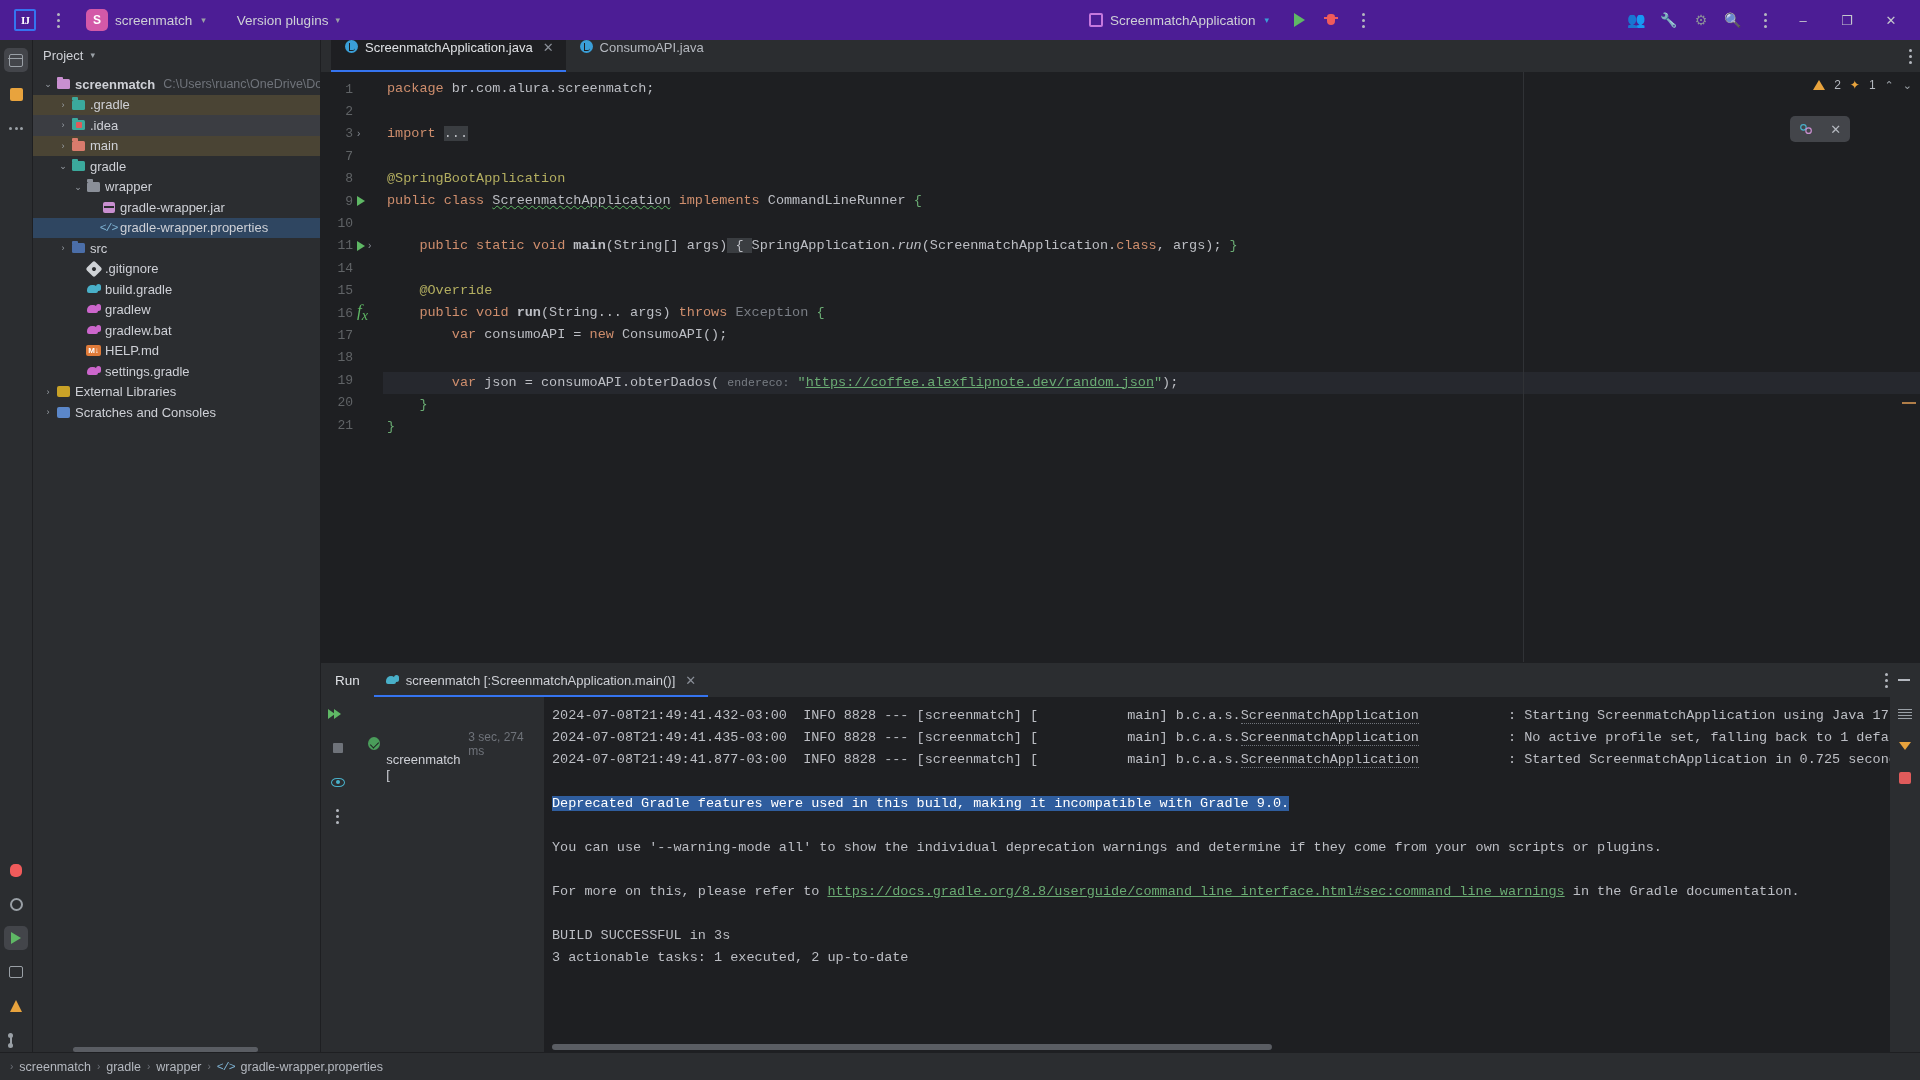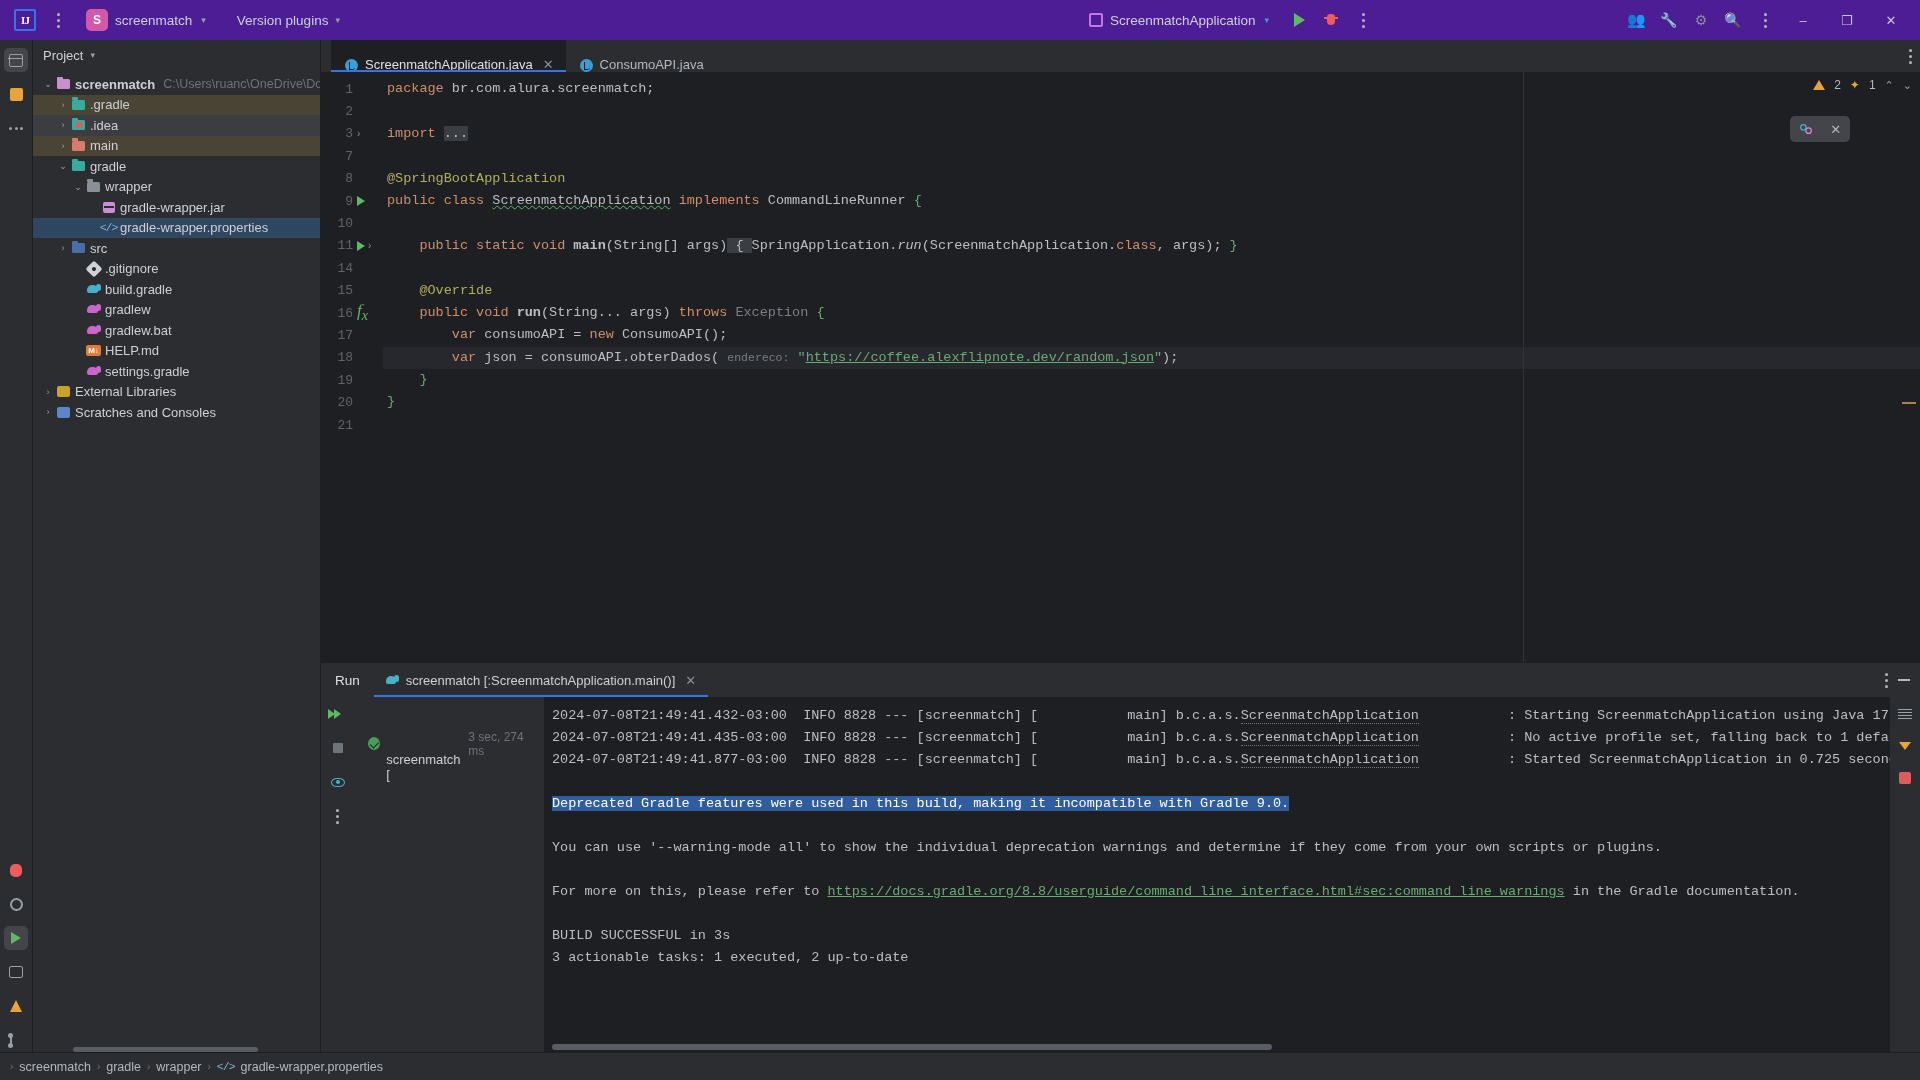"ScreenmatchApplication.java" .etab { align-items: flex-end -> flex-start }
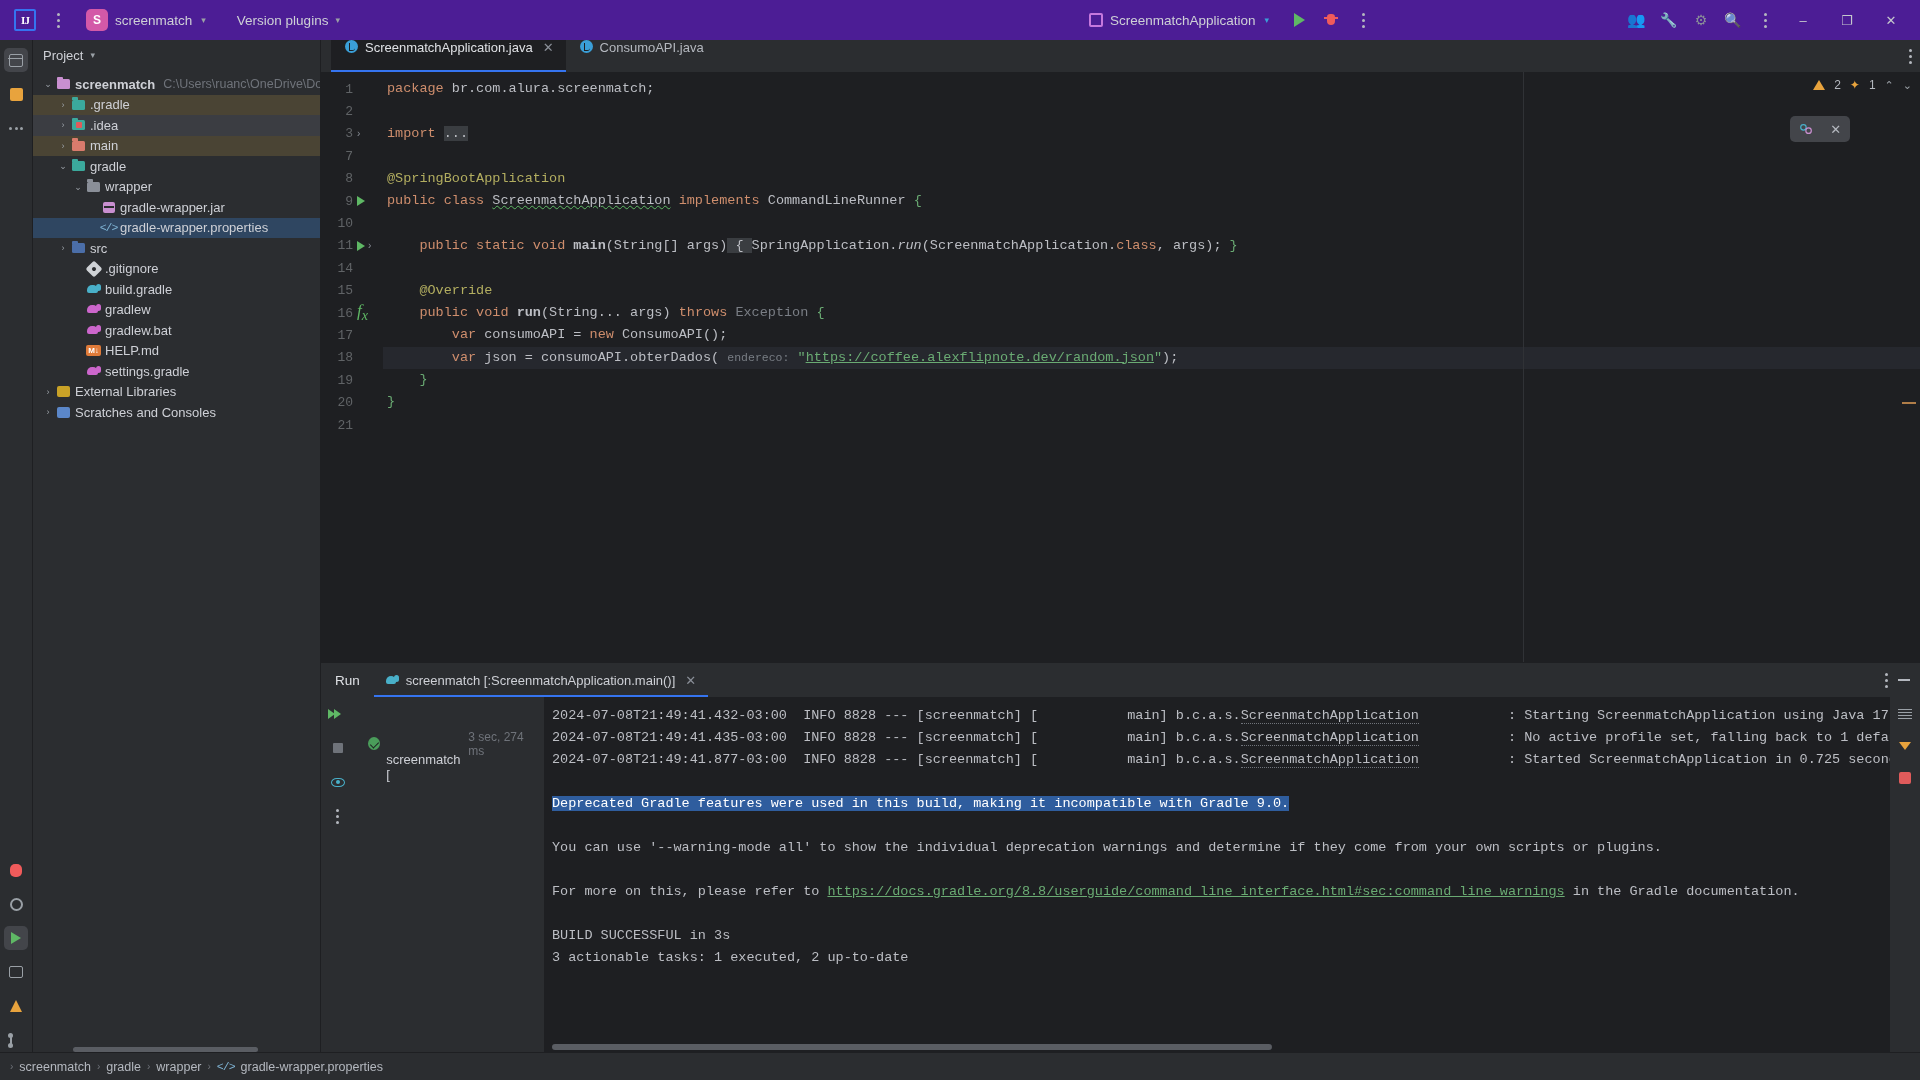"var json = consumoAPI.obterDados(" .cline.cur { margin-top: none -> 25px }
